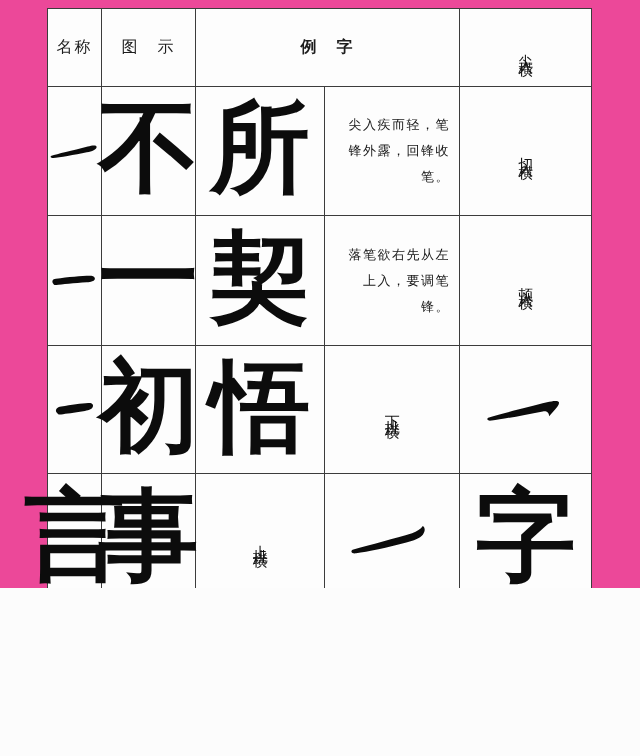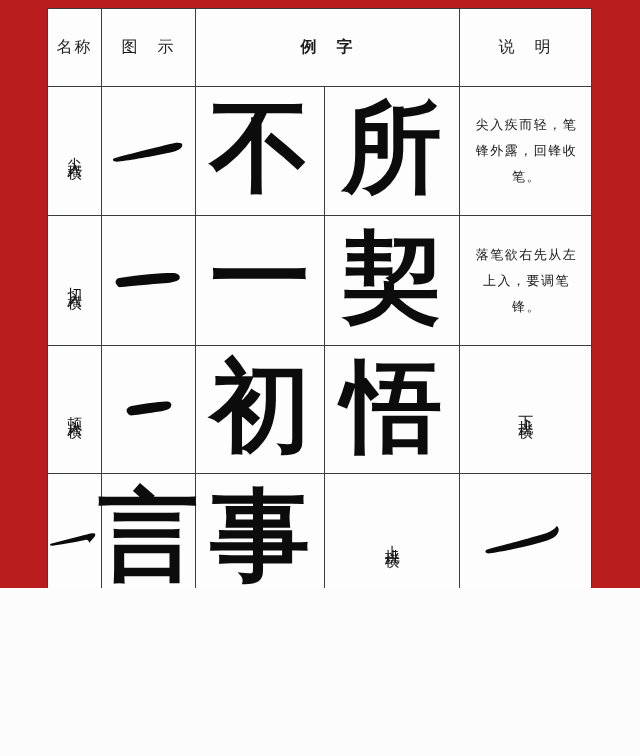"名称" .page { background: #b91c1c -> #ec4899 }
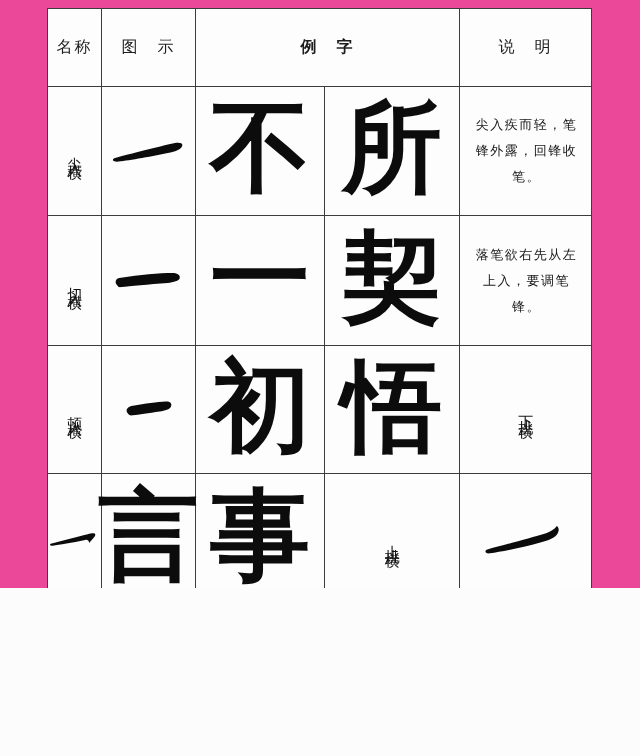"说 明" div.cell { html: <div>说 明</div> -> none }
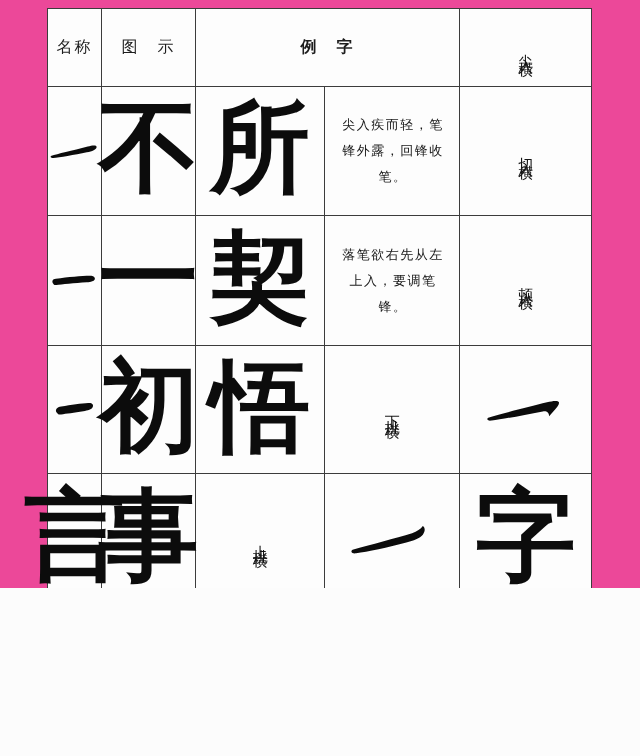"尖入疾而轻，笔锋外露，回锋收笔。" .explanation .expl-text { text-align: center -> right }
